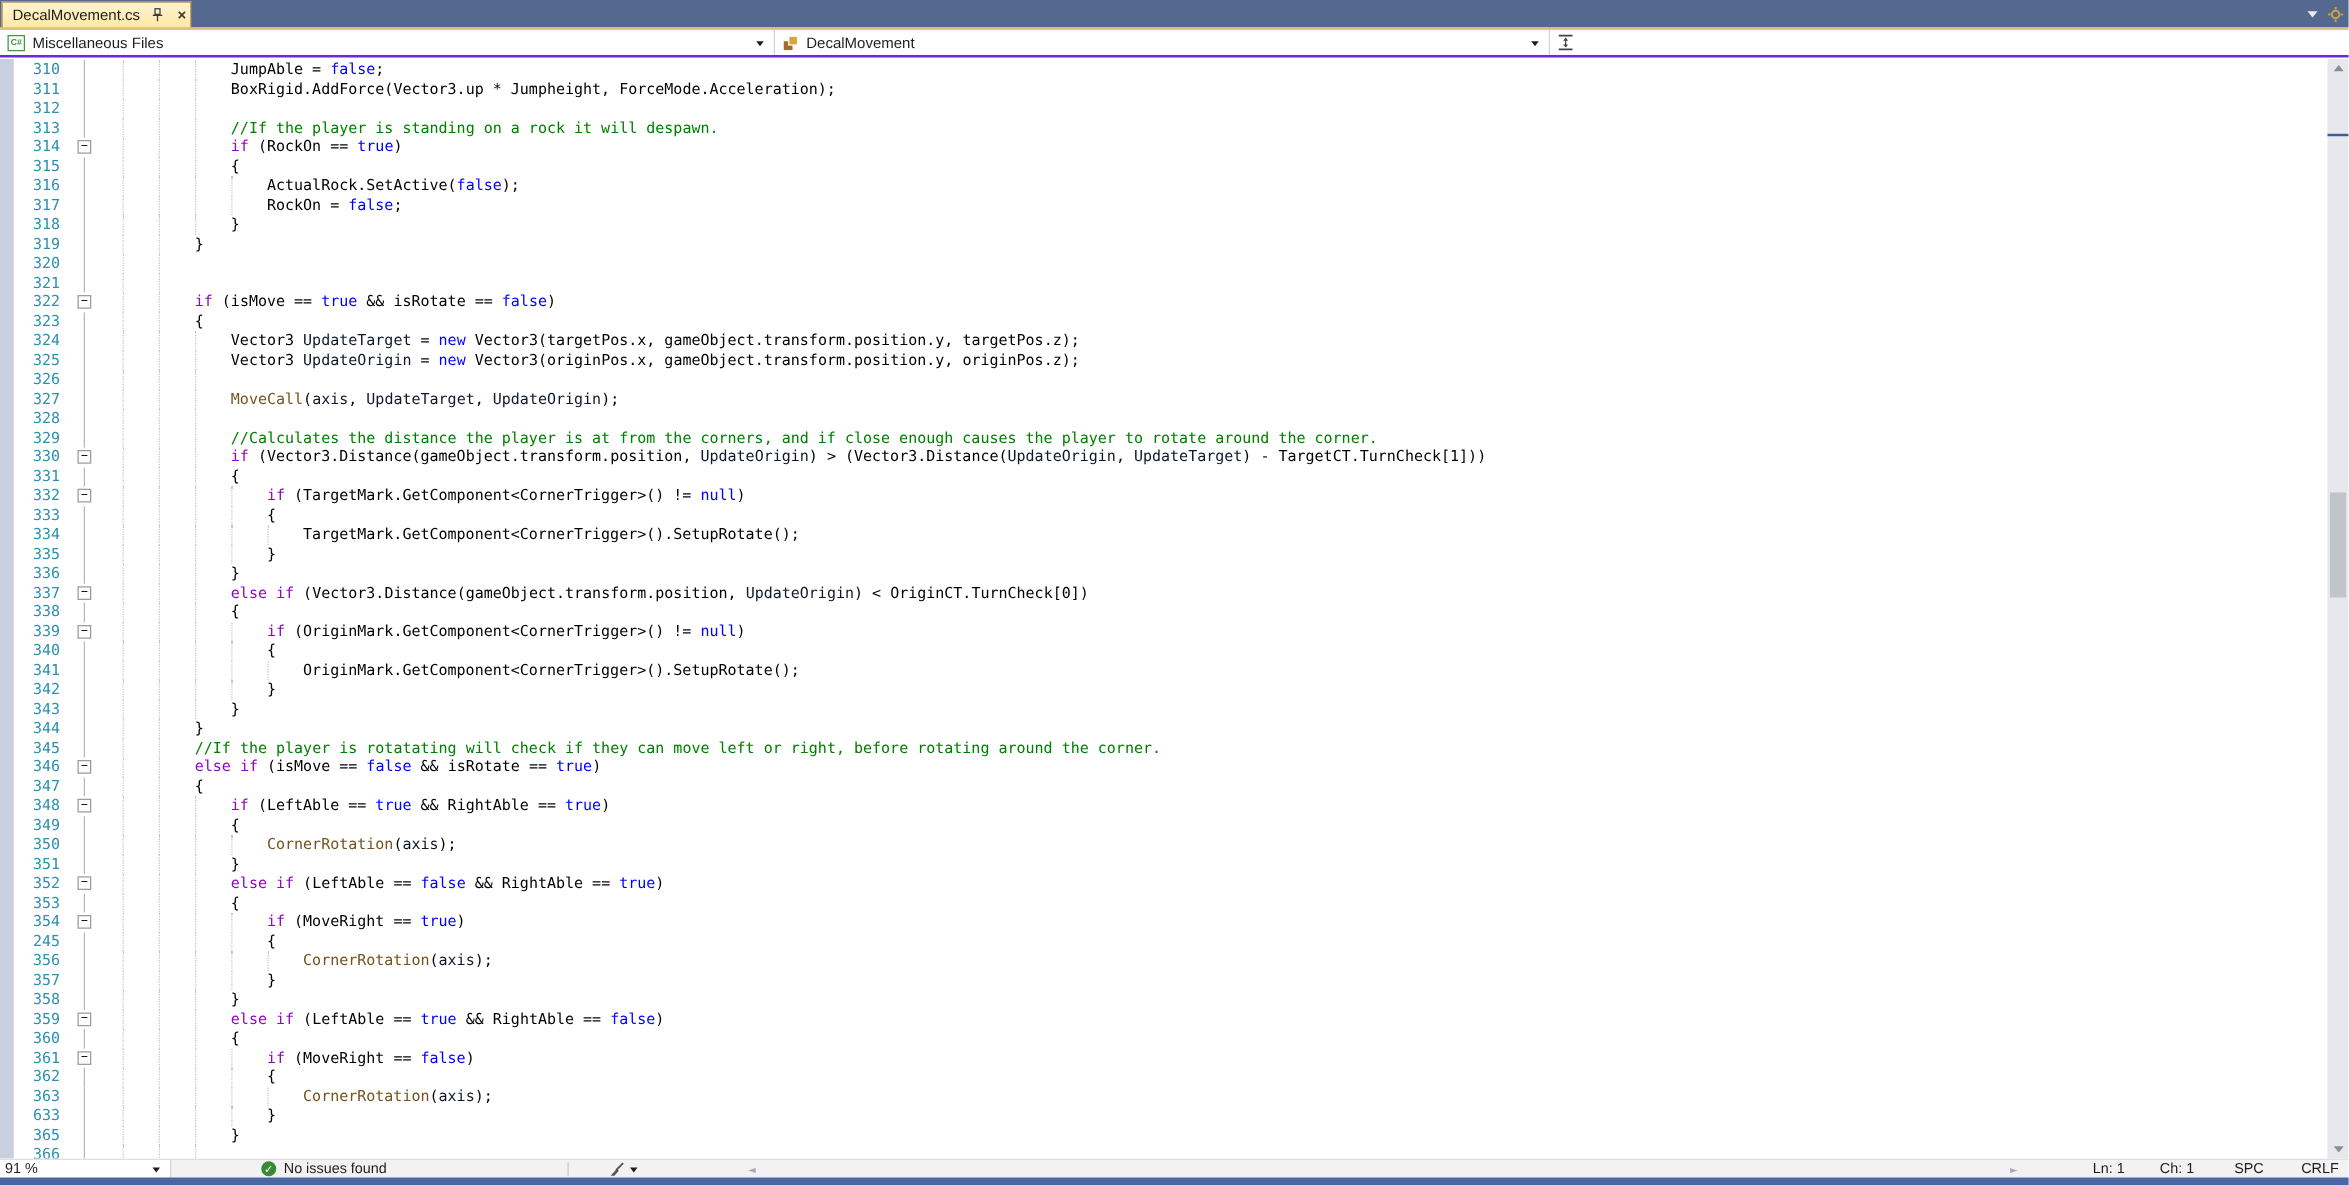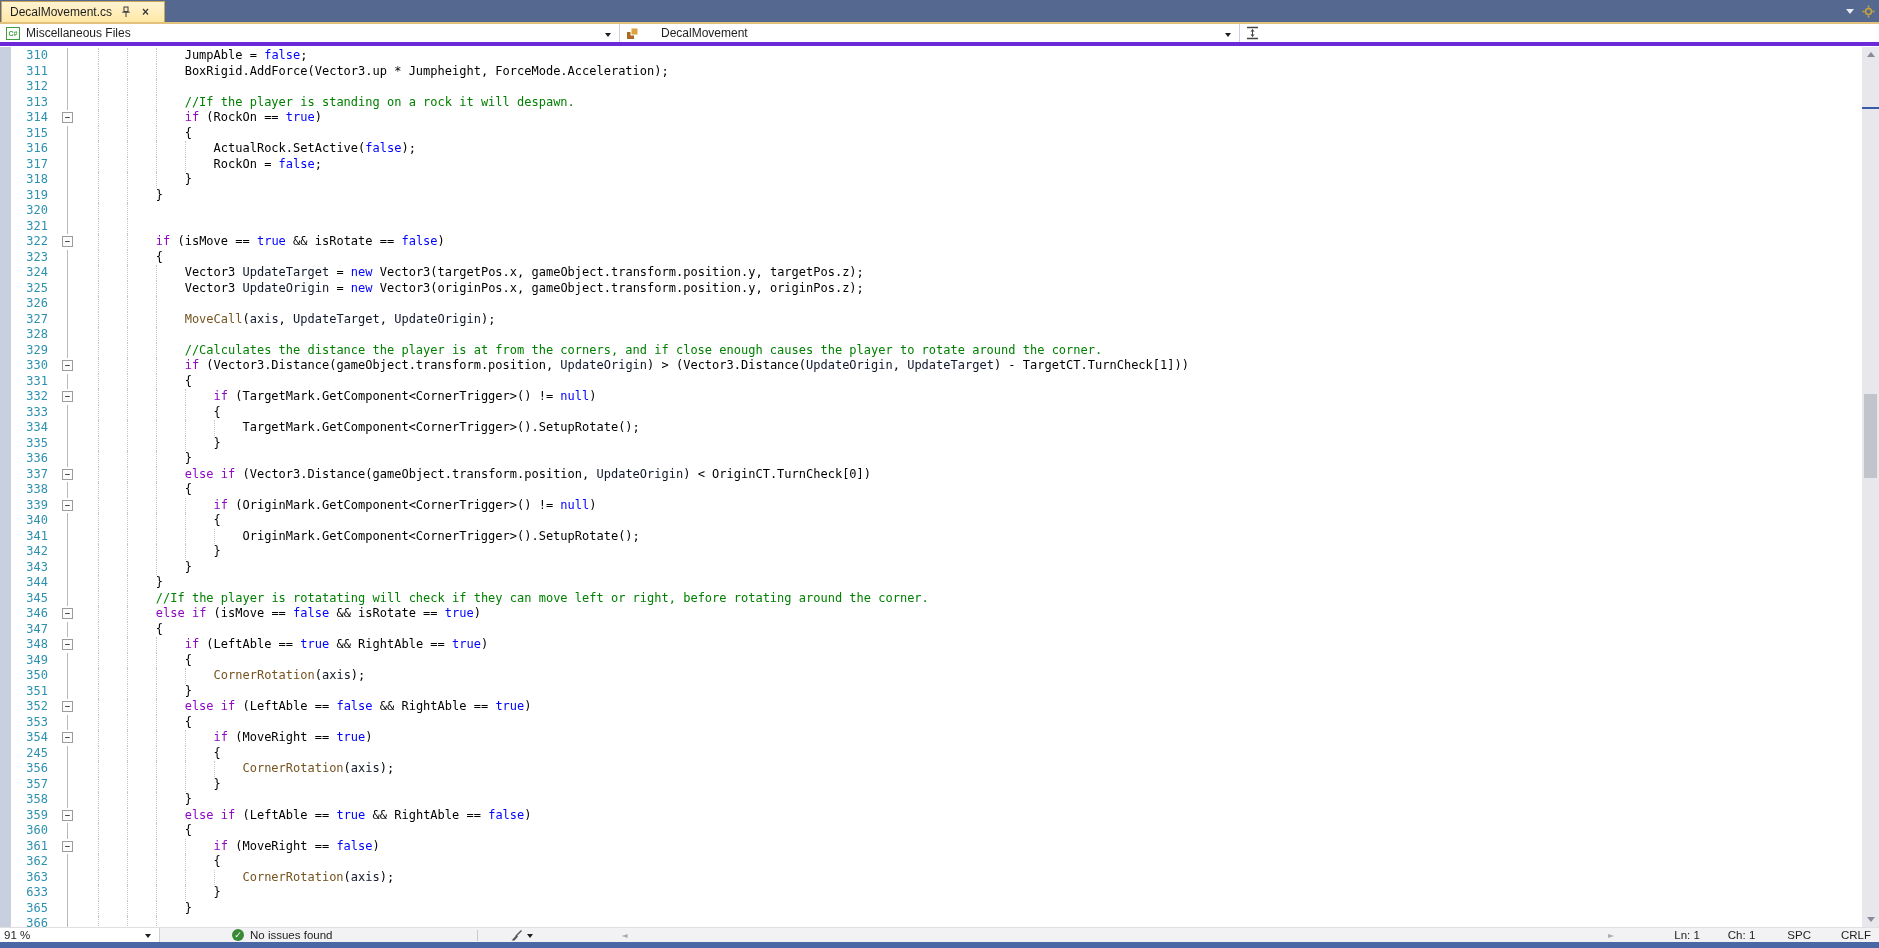"DecalMovement.cs" #tab-active { padding: 0 12px 0 8px -> 0 0 0 8px }
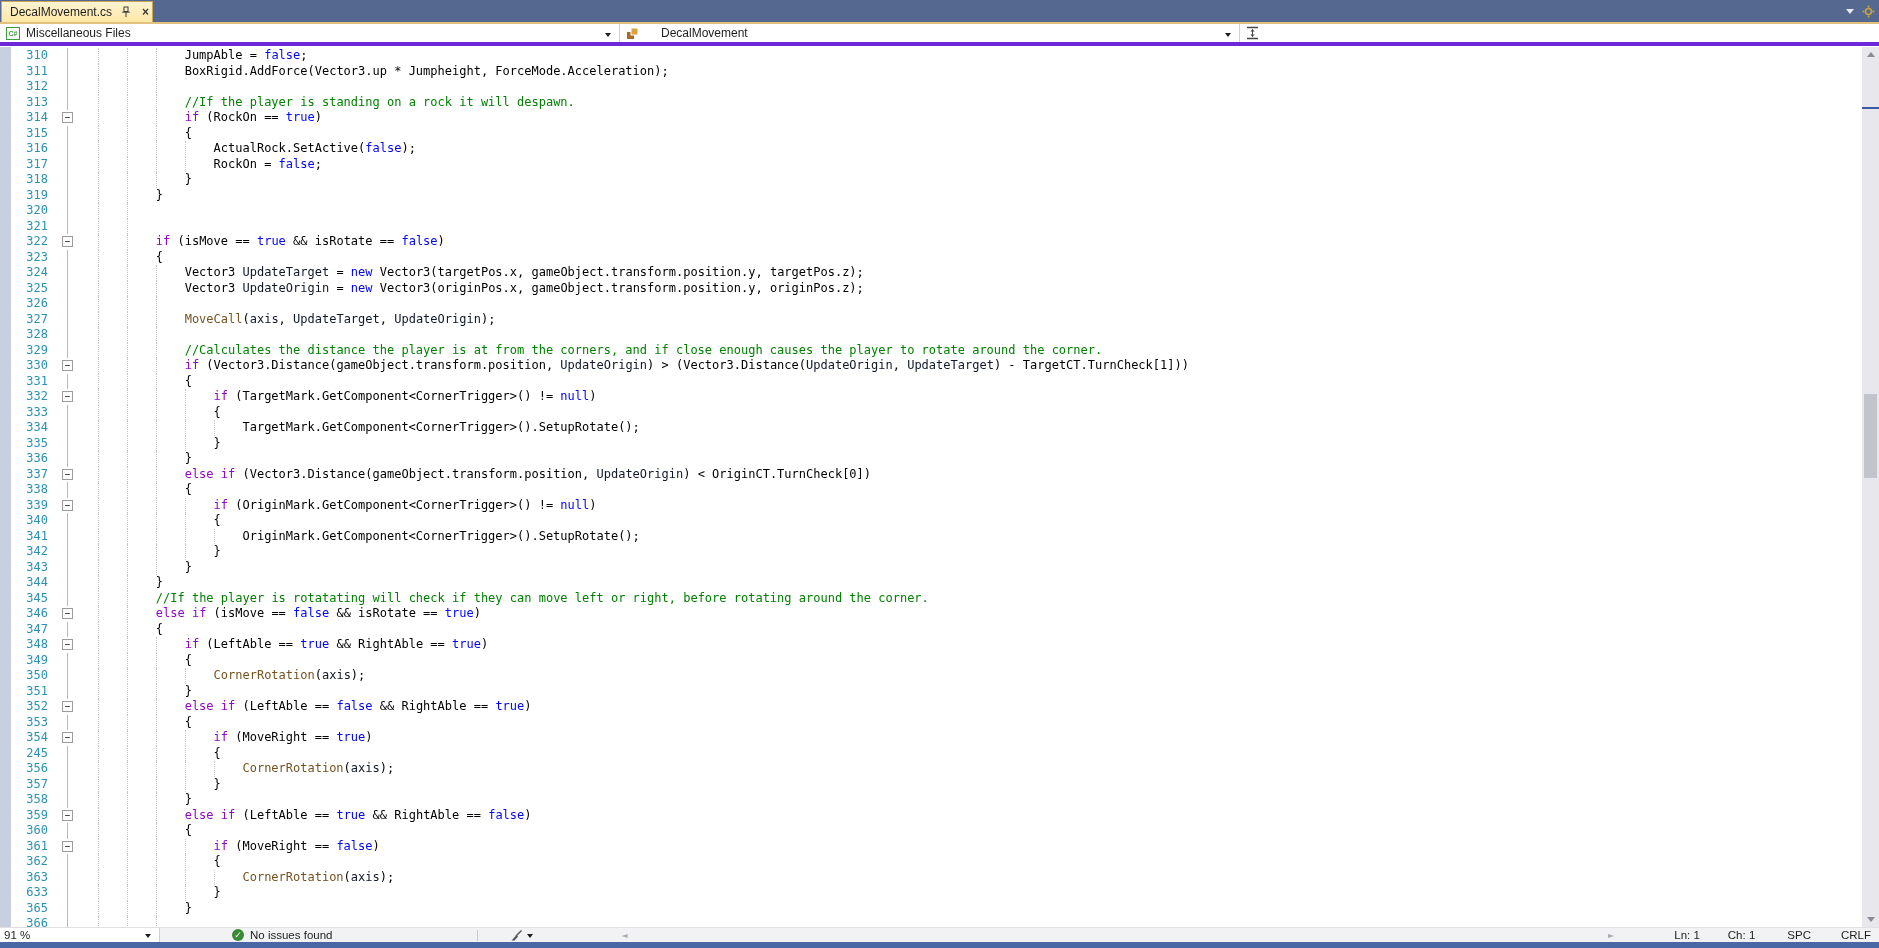"Miscellaneous Files" #navbar { border-bottom: 4px solid #6d28d9 -> 2px solid #6d28d9 }
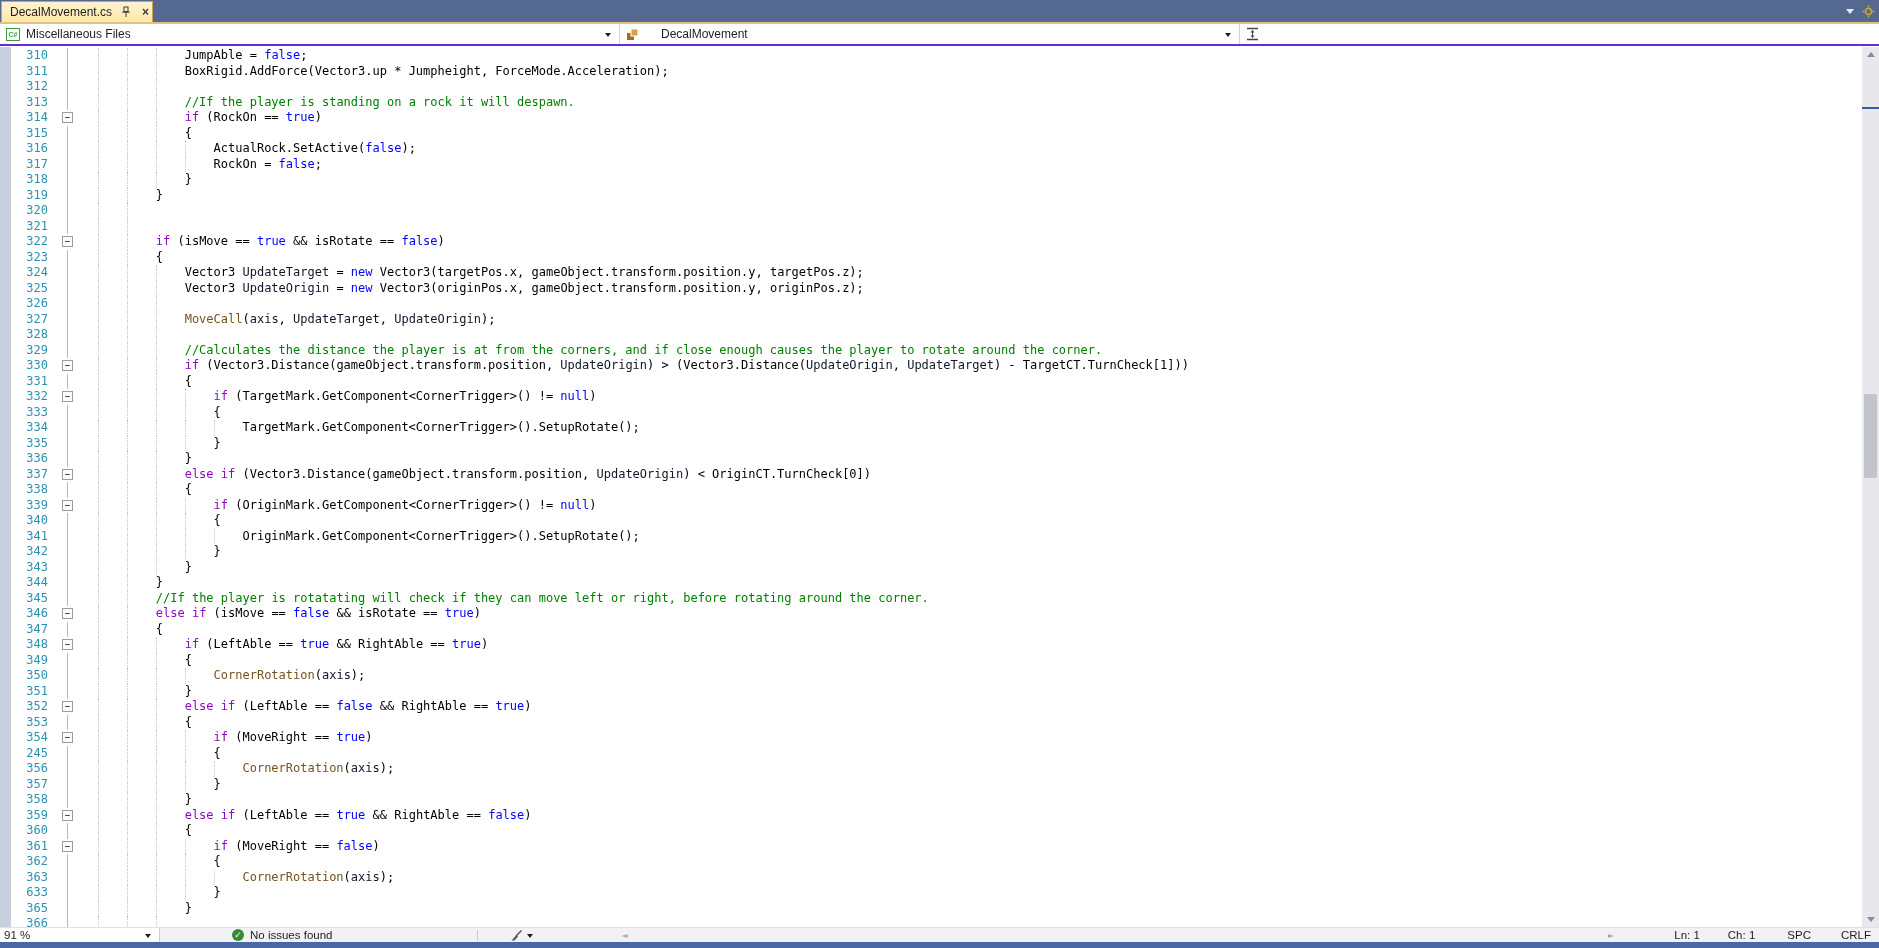"DecalMovement" #combo-type { gap: 16px -> none }
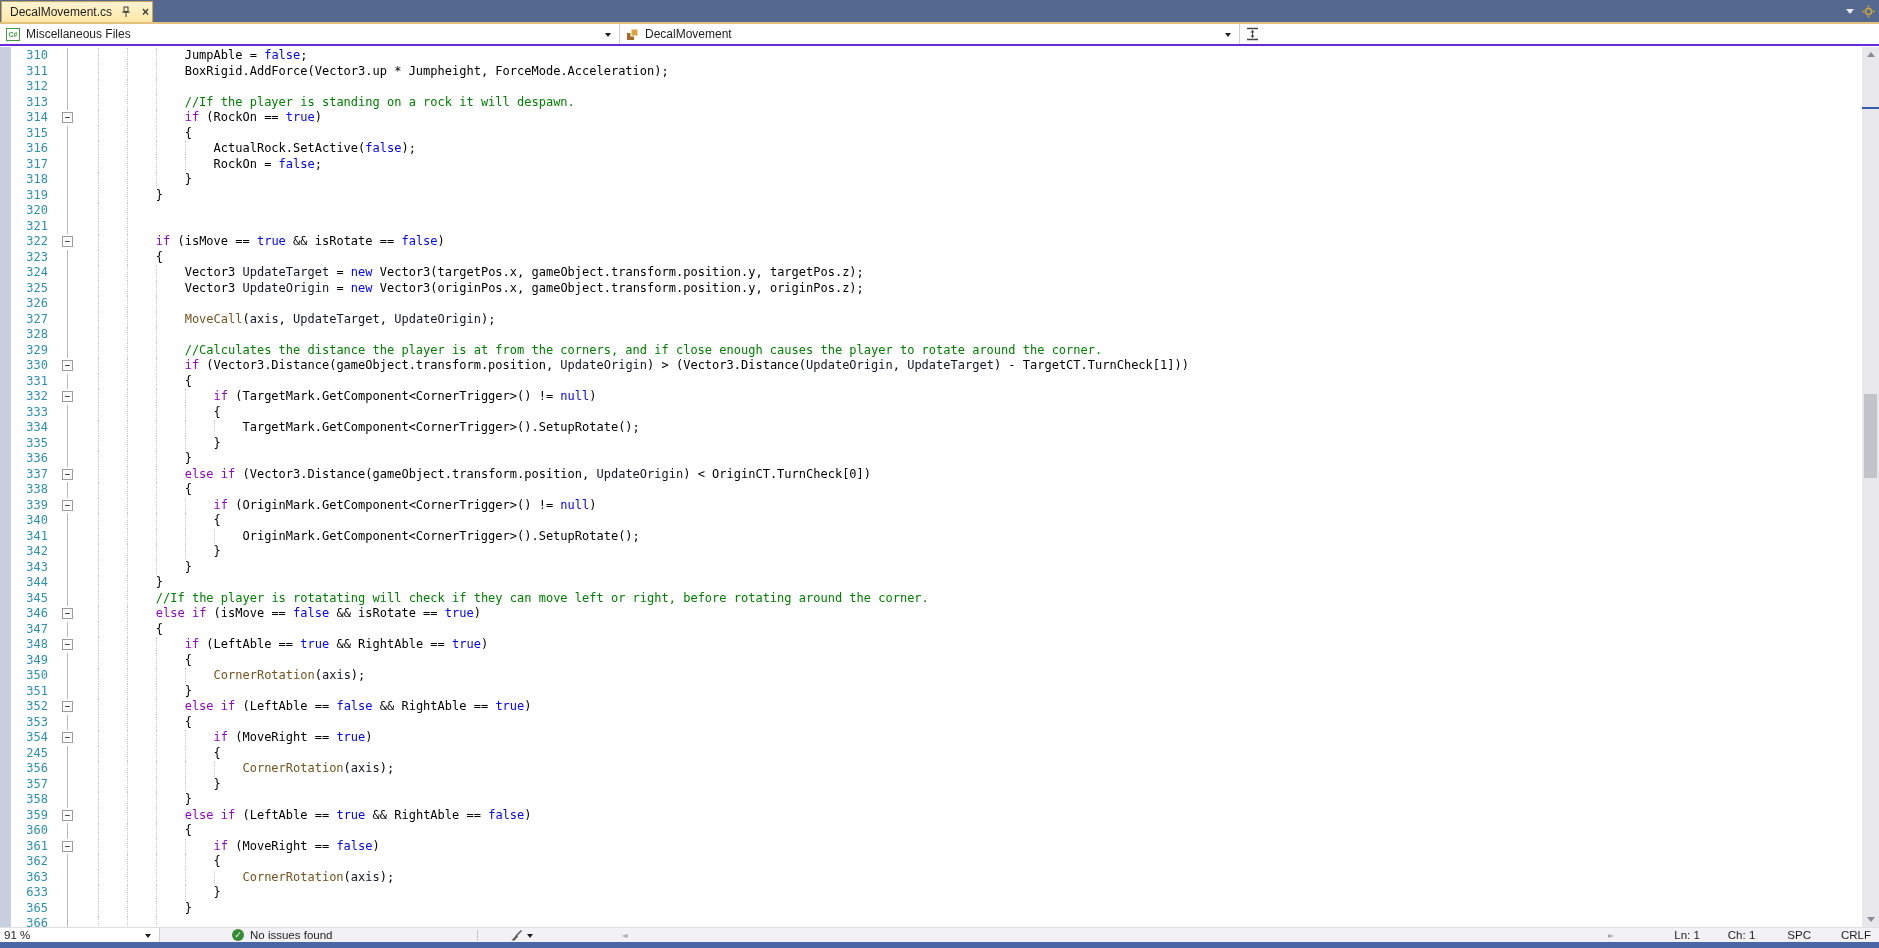"91 %" #zoom-combo { width: 160px -> 137px }
